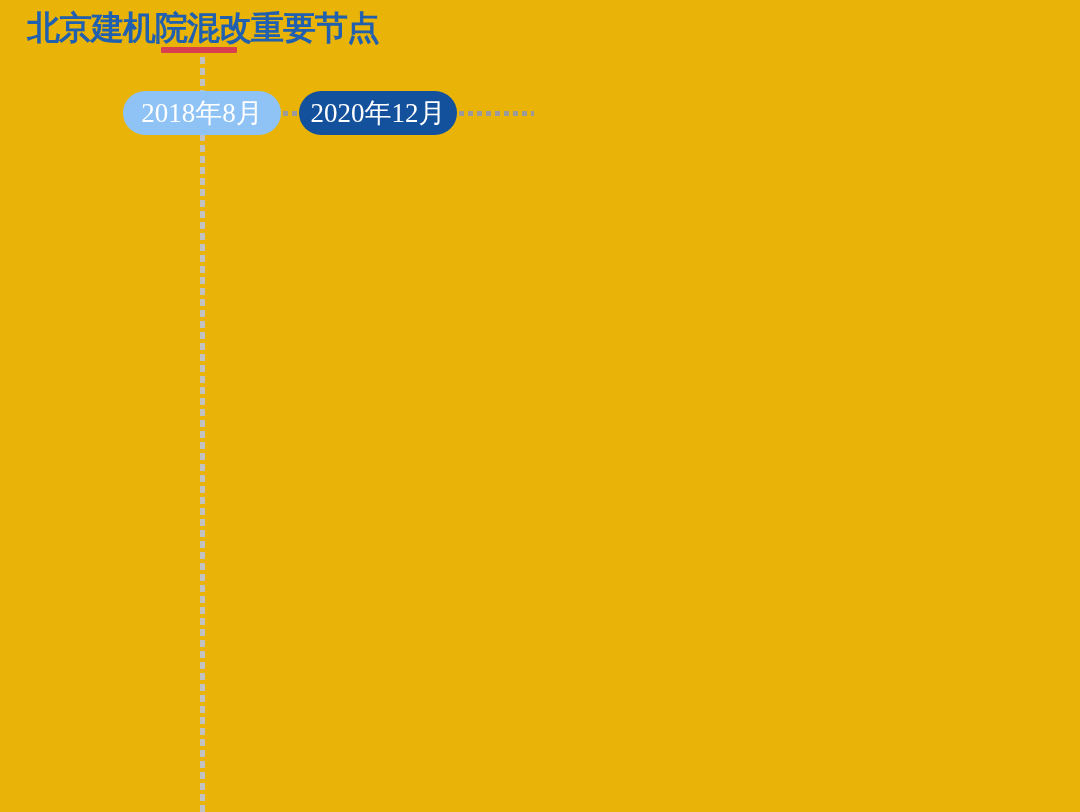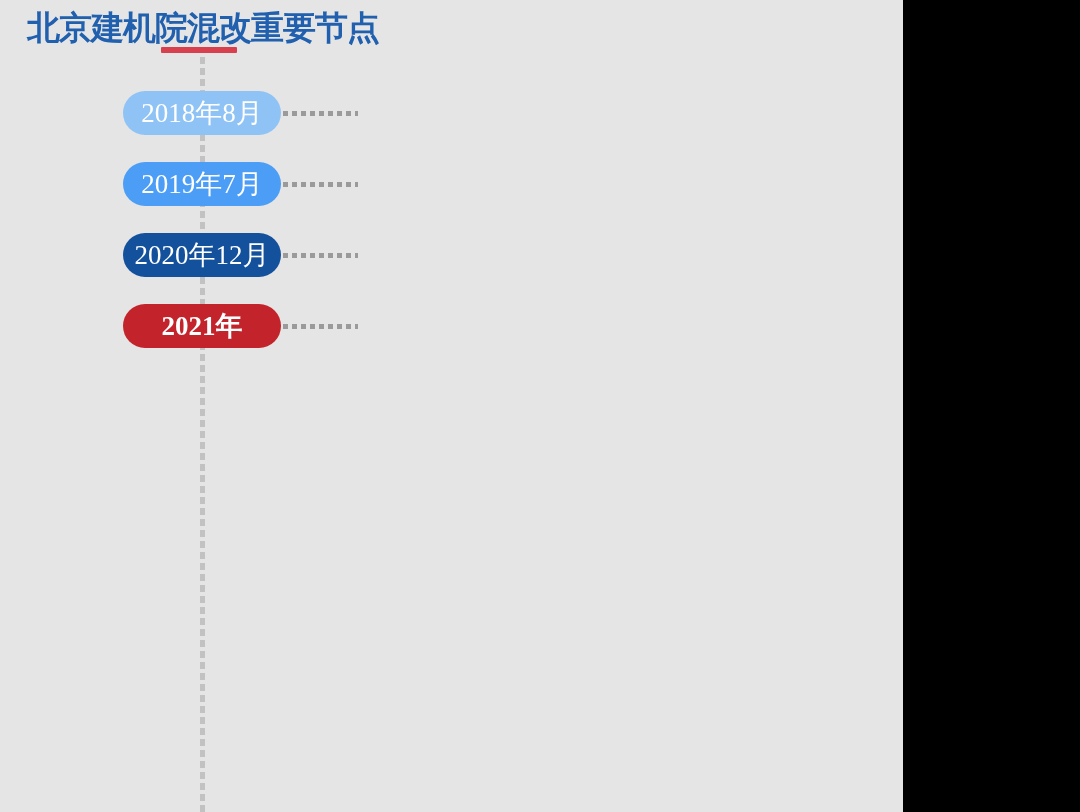"北京建机院混改重要节点" .canvas { background: #e5e5e5 -> #eab308; width: 903px -> 1080px }
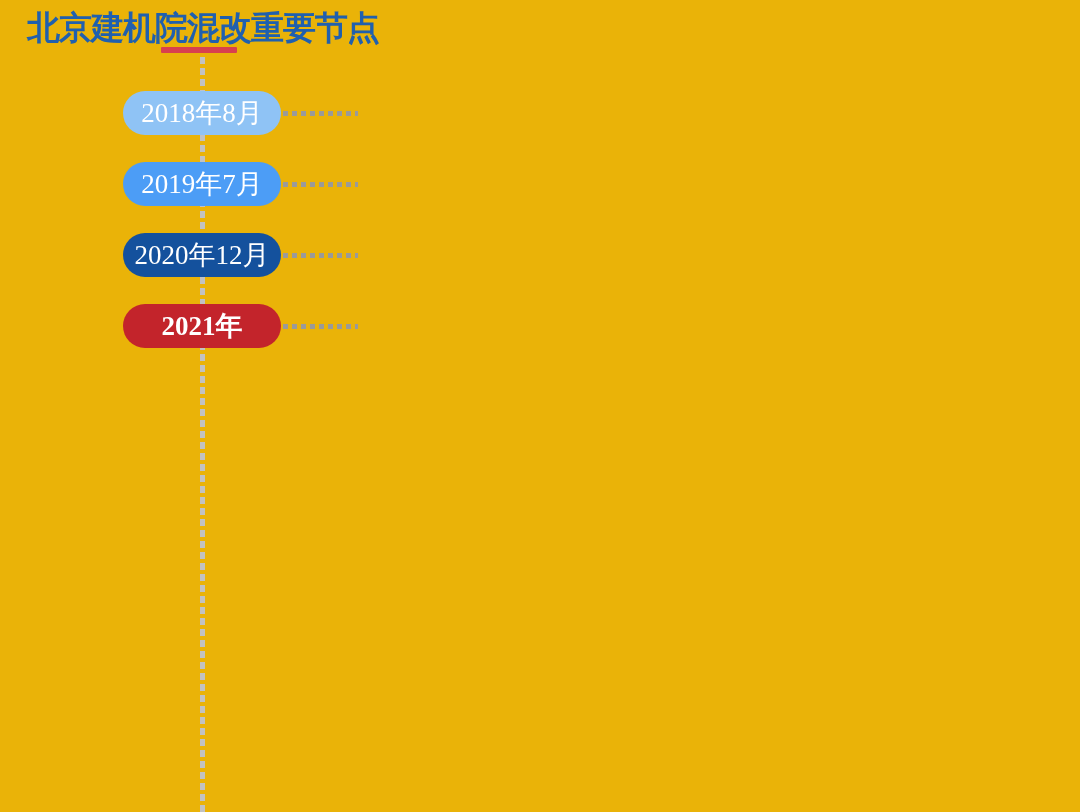"2018年8月" .timeline { flex-direction: column -> row; gap: 27px -> 18px }
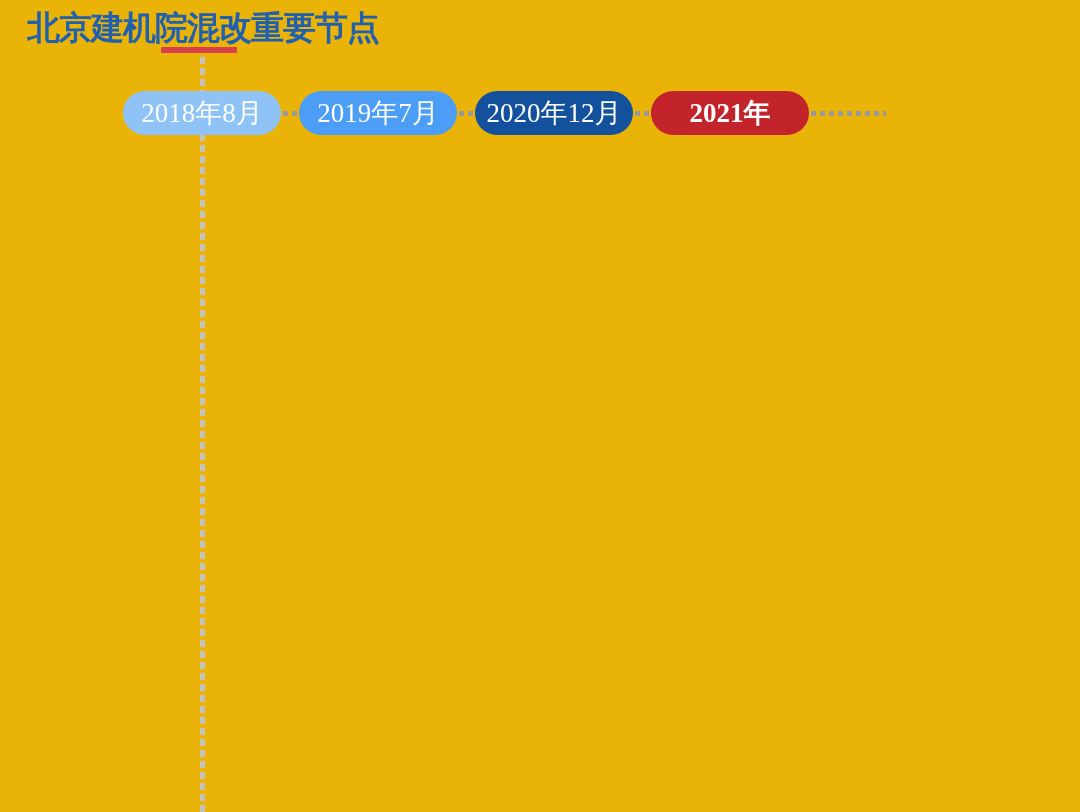"2019年7月" div.row { html: <div> <div>2019年7月</div> <div></div> </div> -> none }
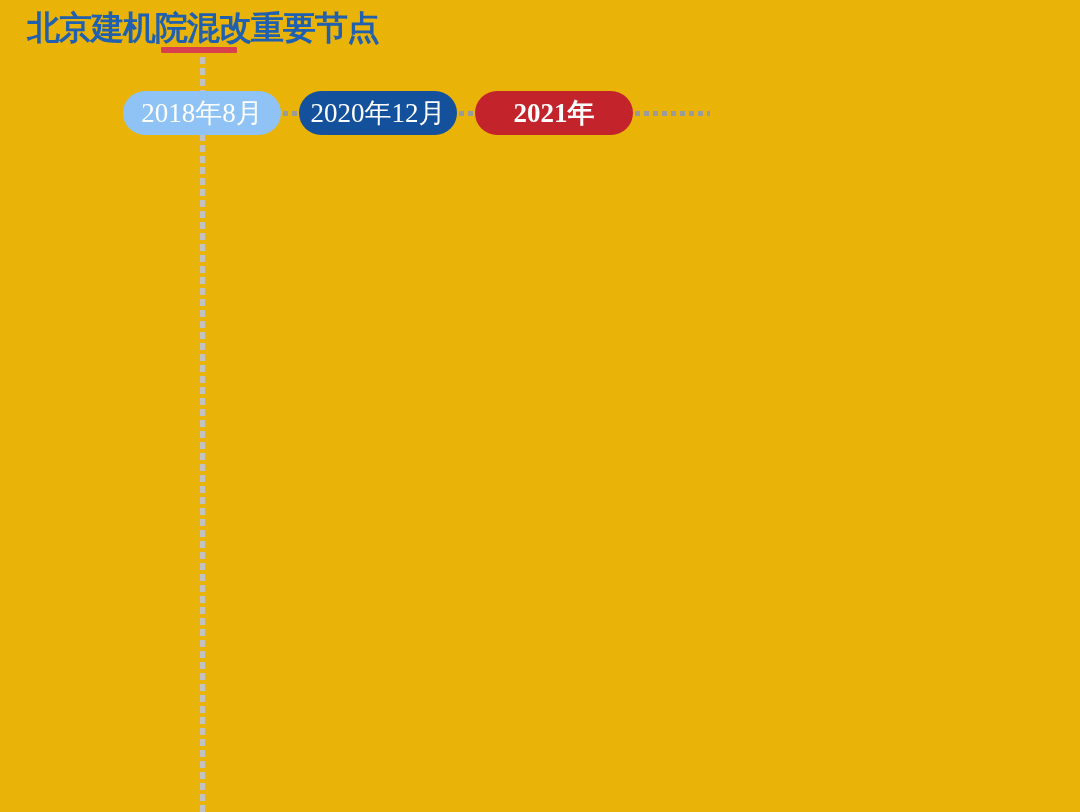"2021年" div.row { html: <div> <div>2021年</div> <div></div> </div> -> none }
